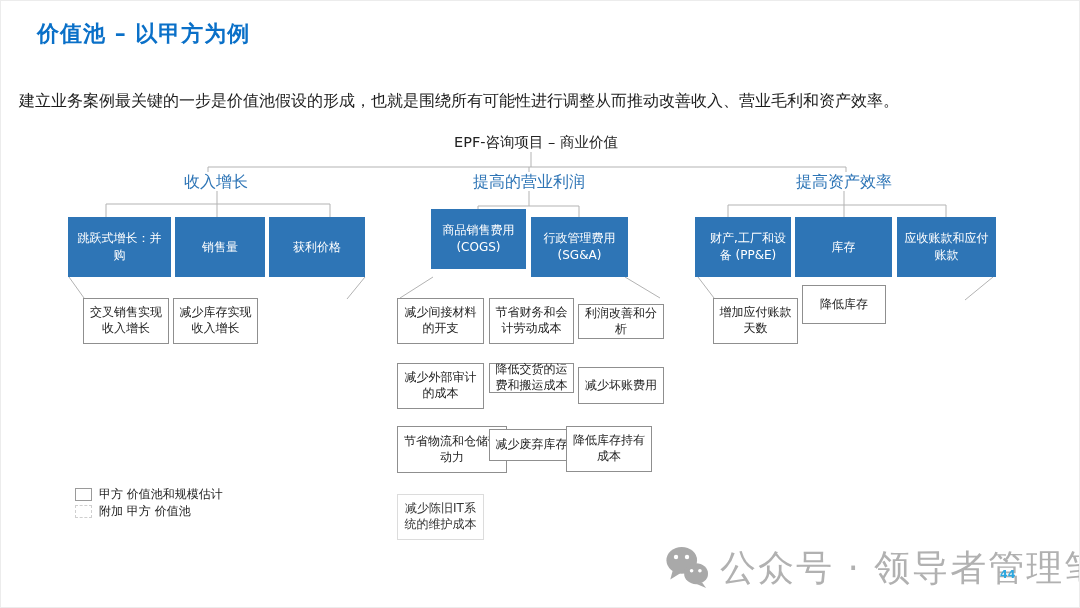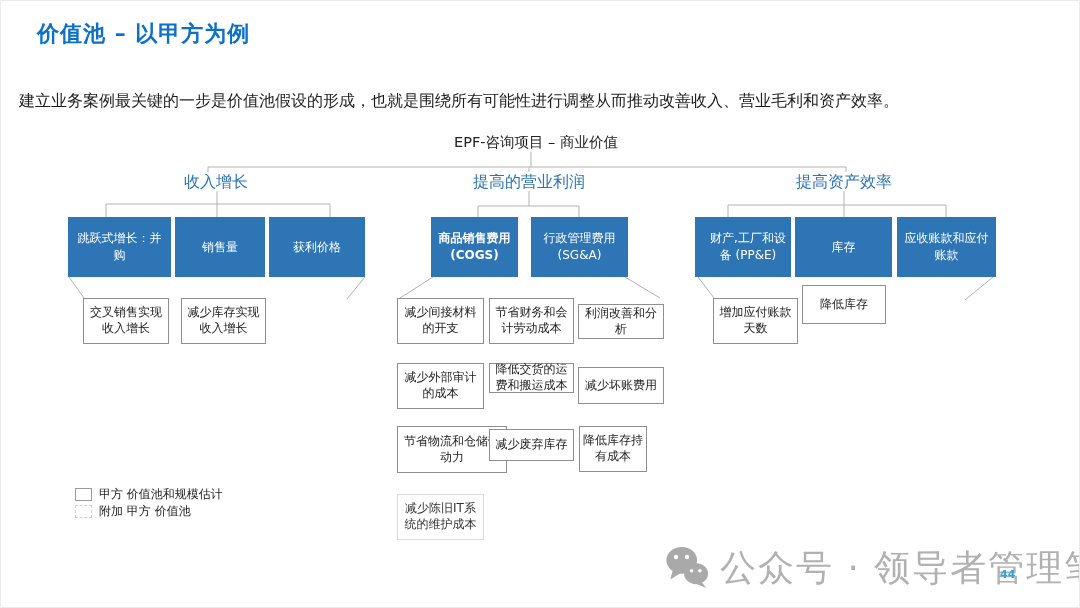"商品销售费用 (COGS)" div.bb { font-weight: bold -> none; top: 216px -> 208px; width: 87px -> 95px }
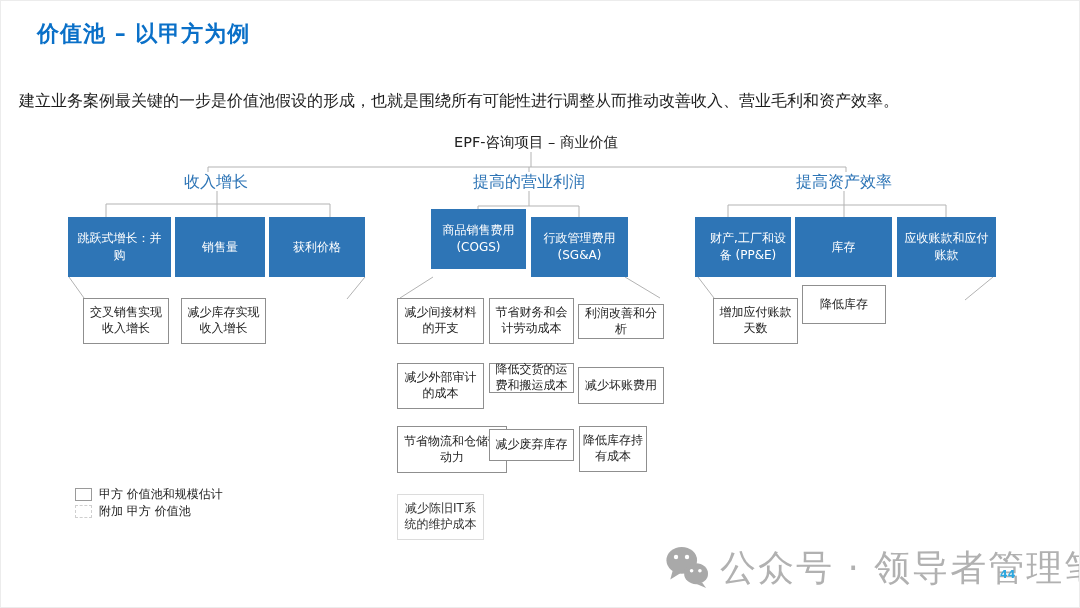"减少库存实现收入增长" div.wb { margin-left: 8px -> none }
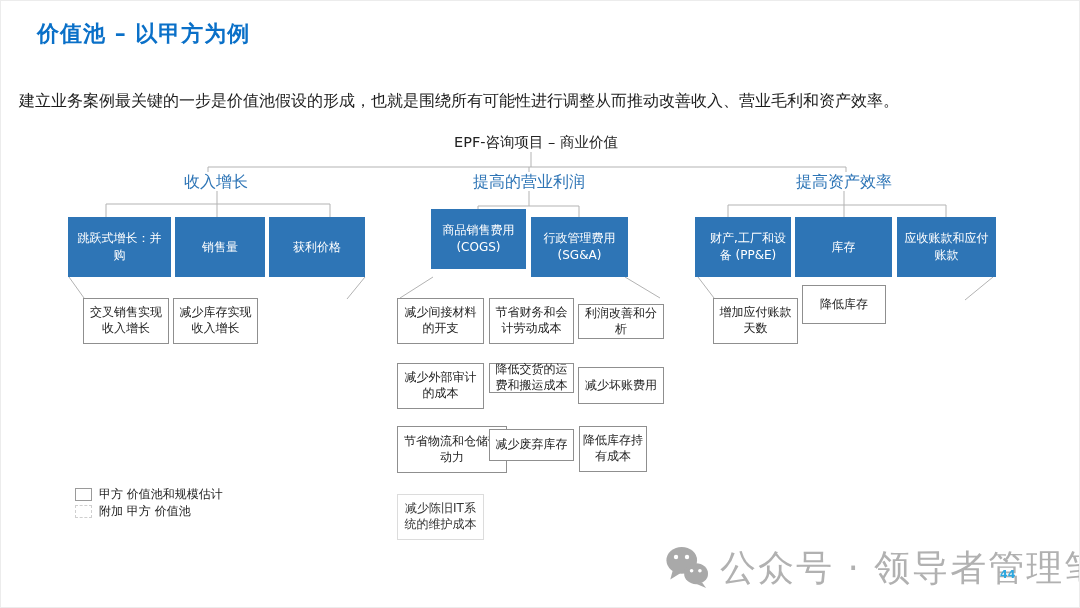"降低库存持有成本" div.wb { left: 578px -> 565px; width: 68px -> 86px }
